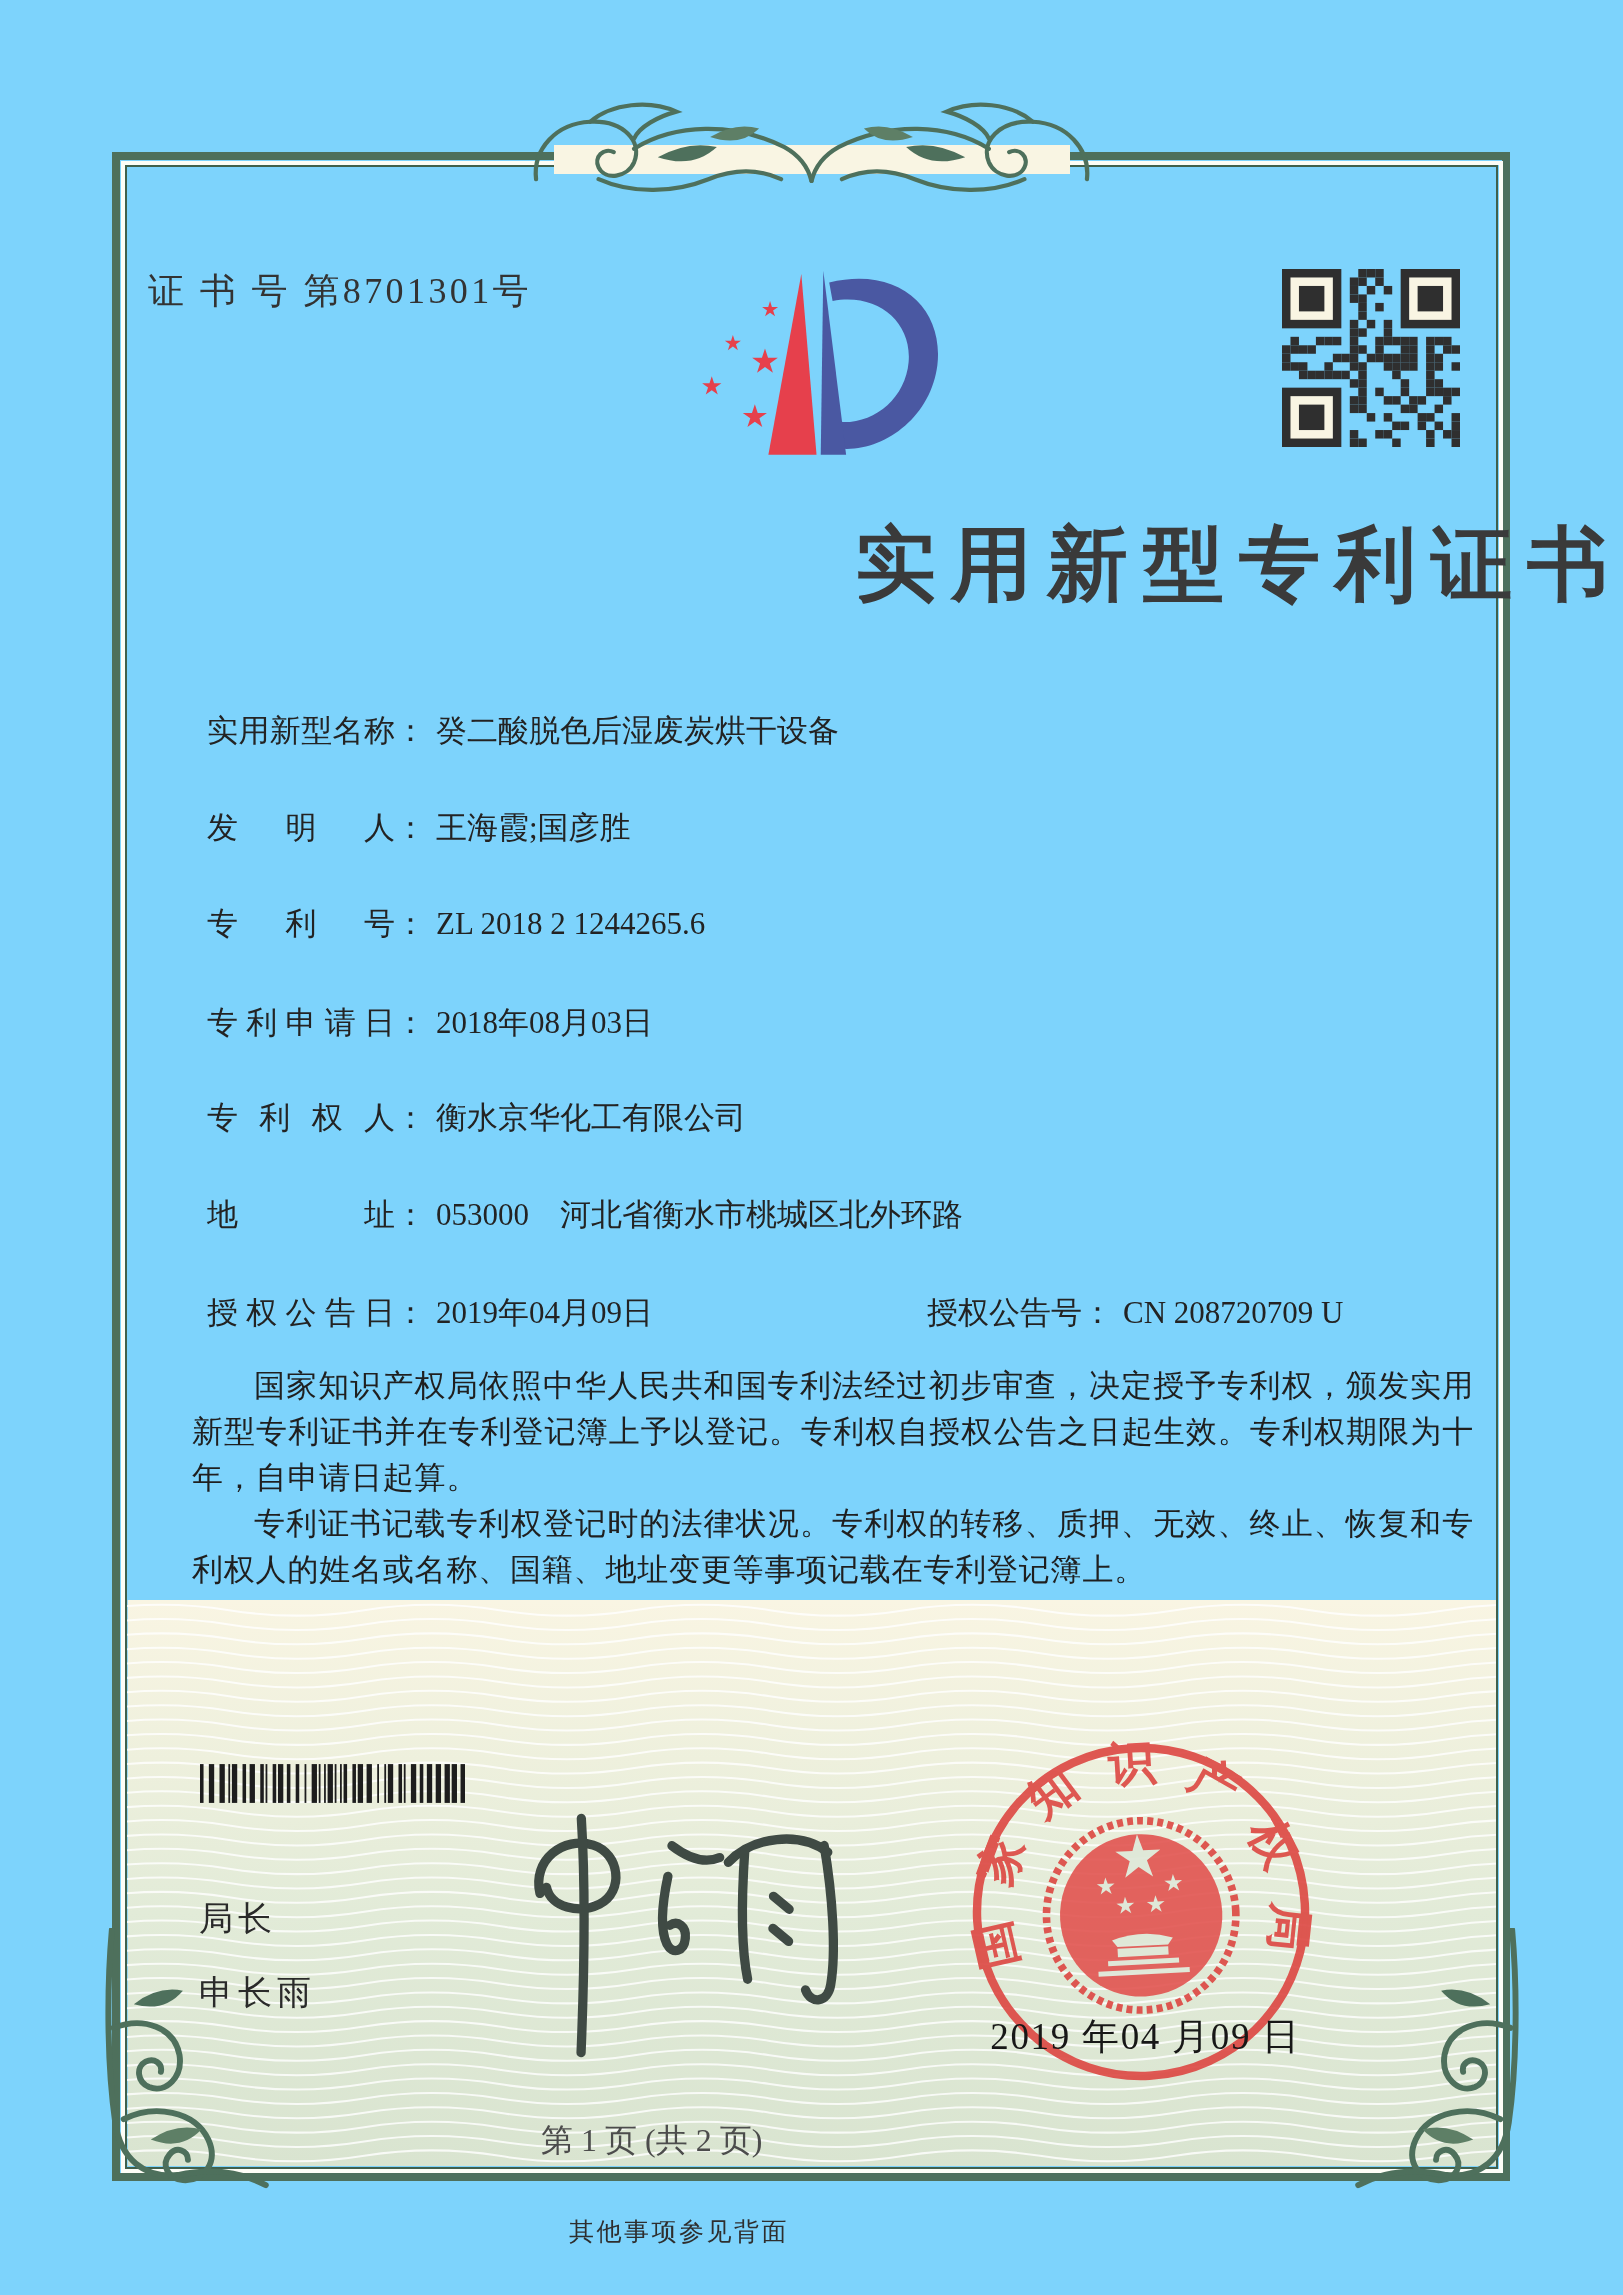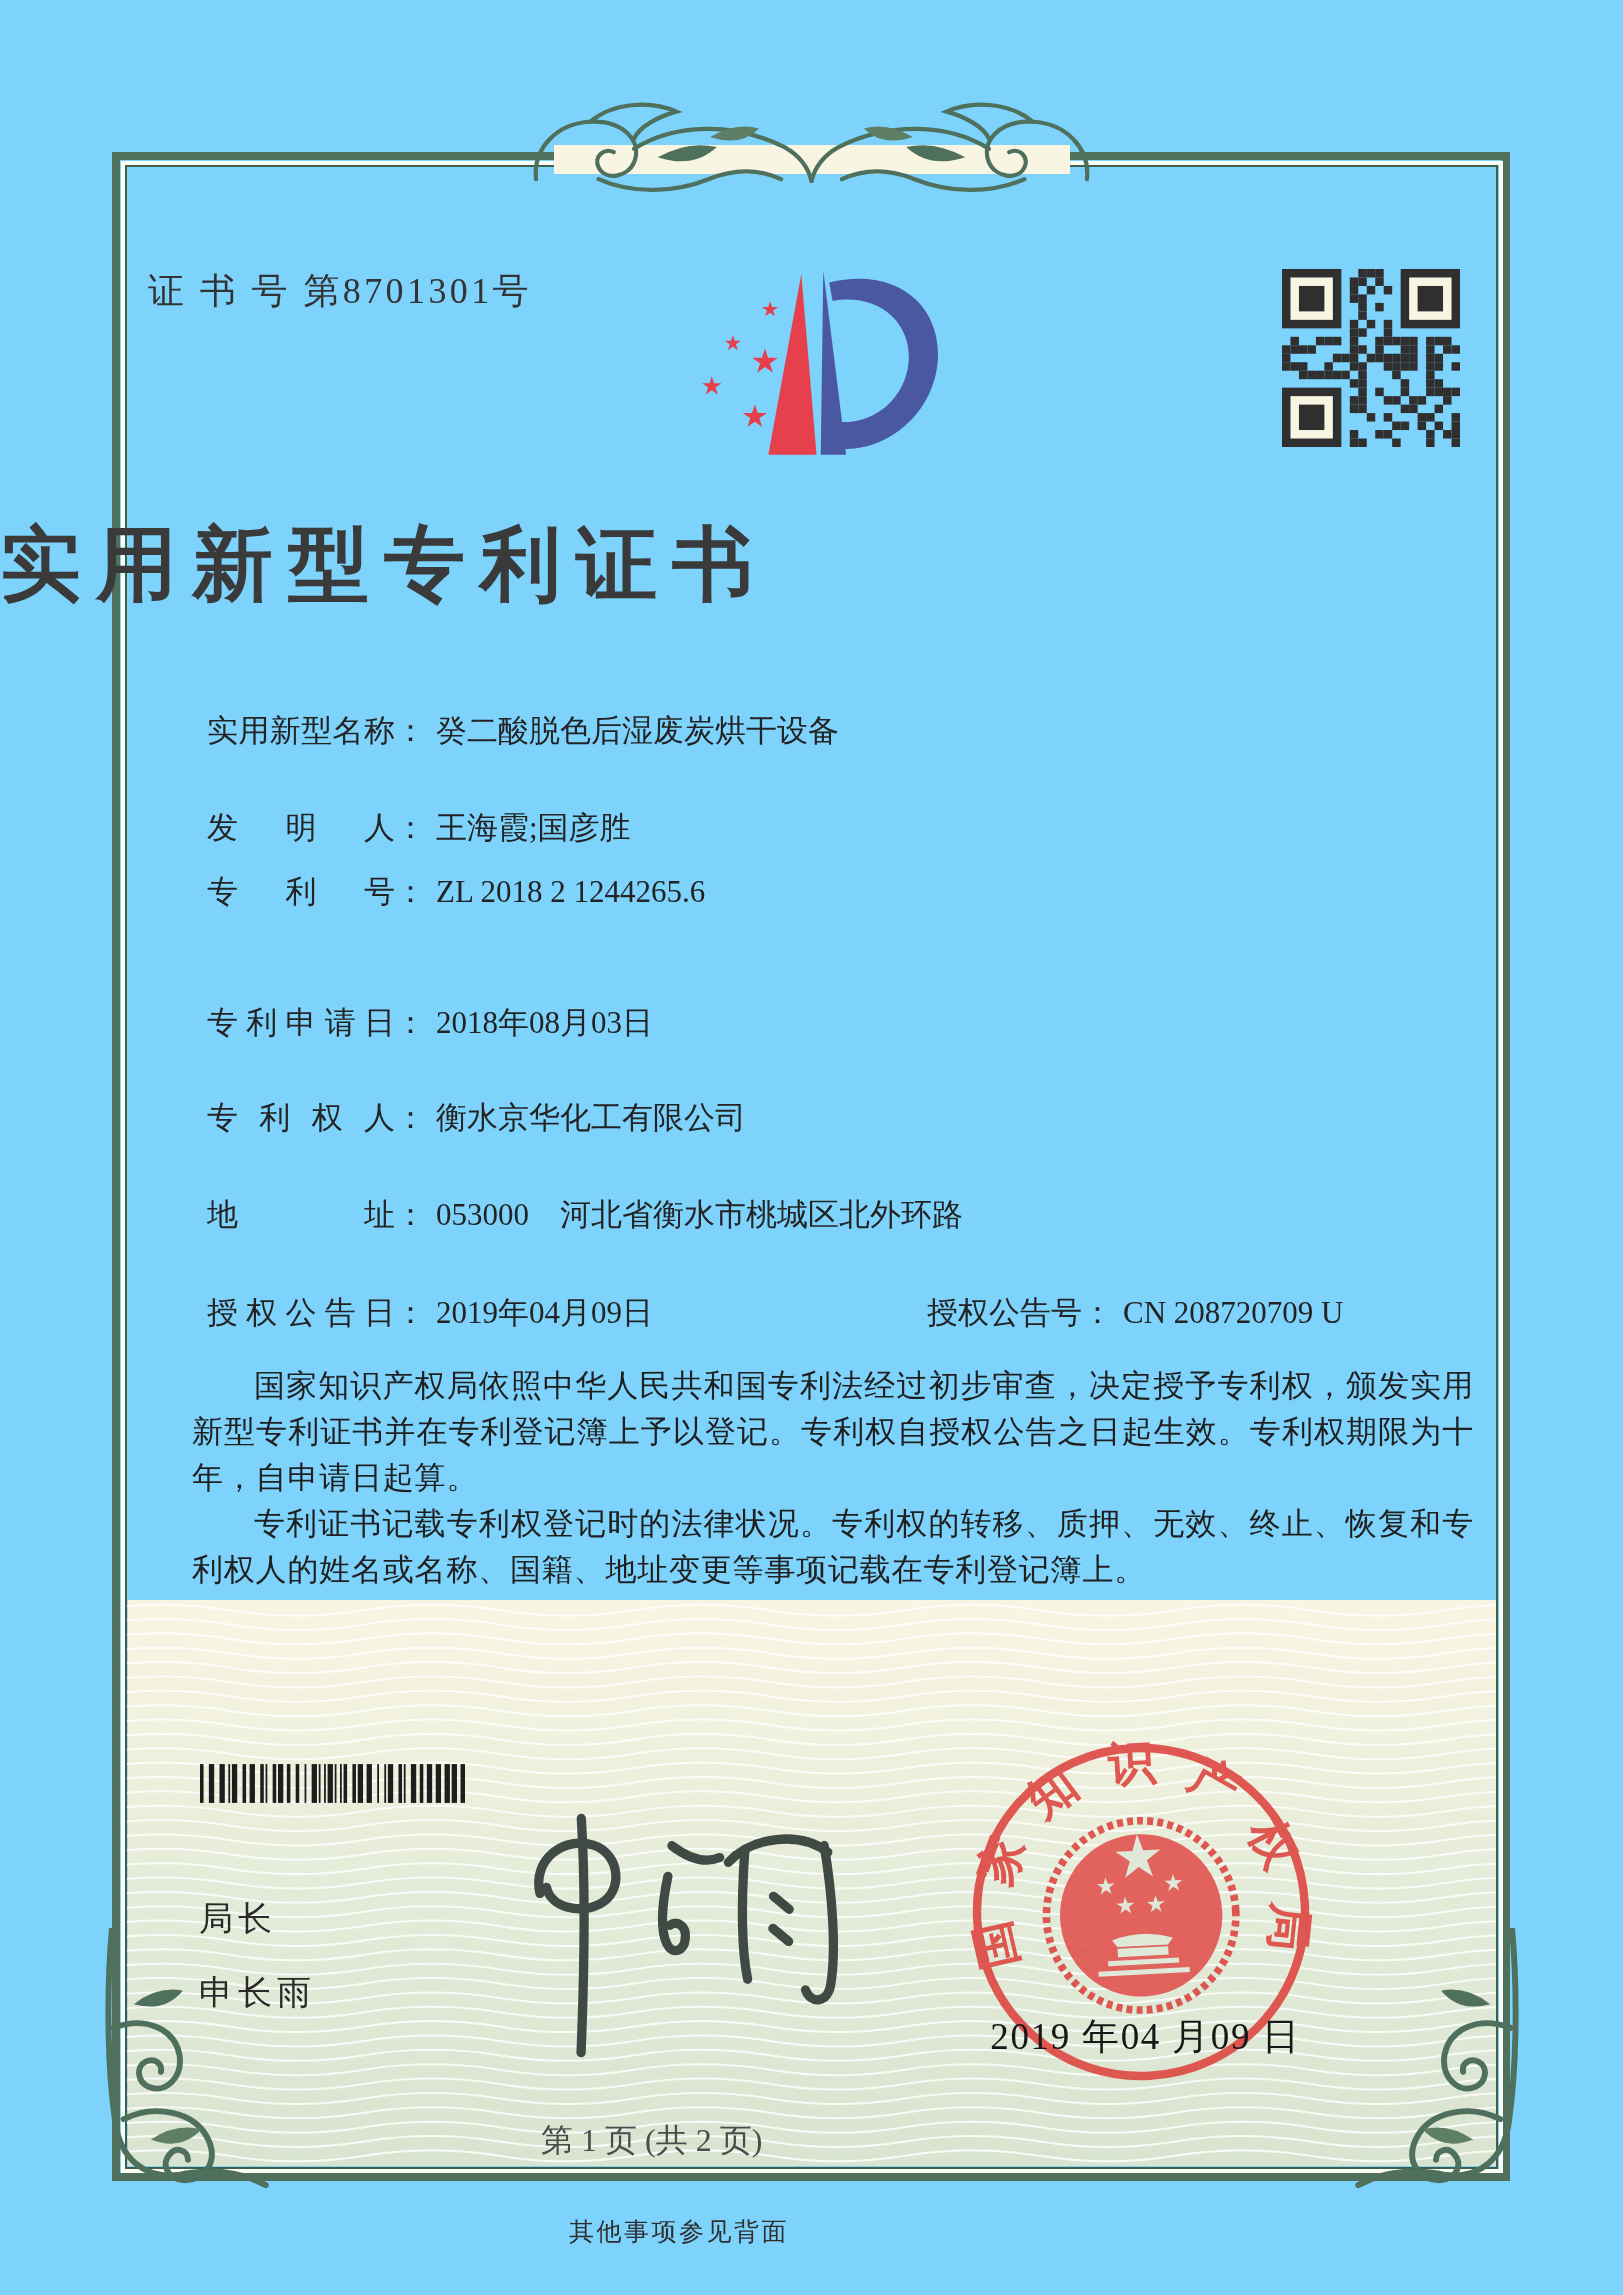"实用新型专利证书" .main-title { text-align: left -> right }
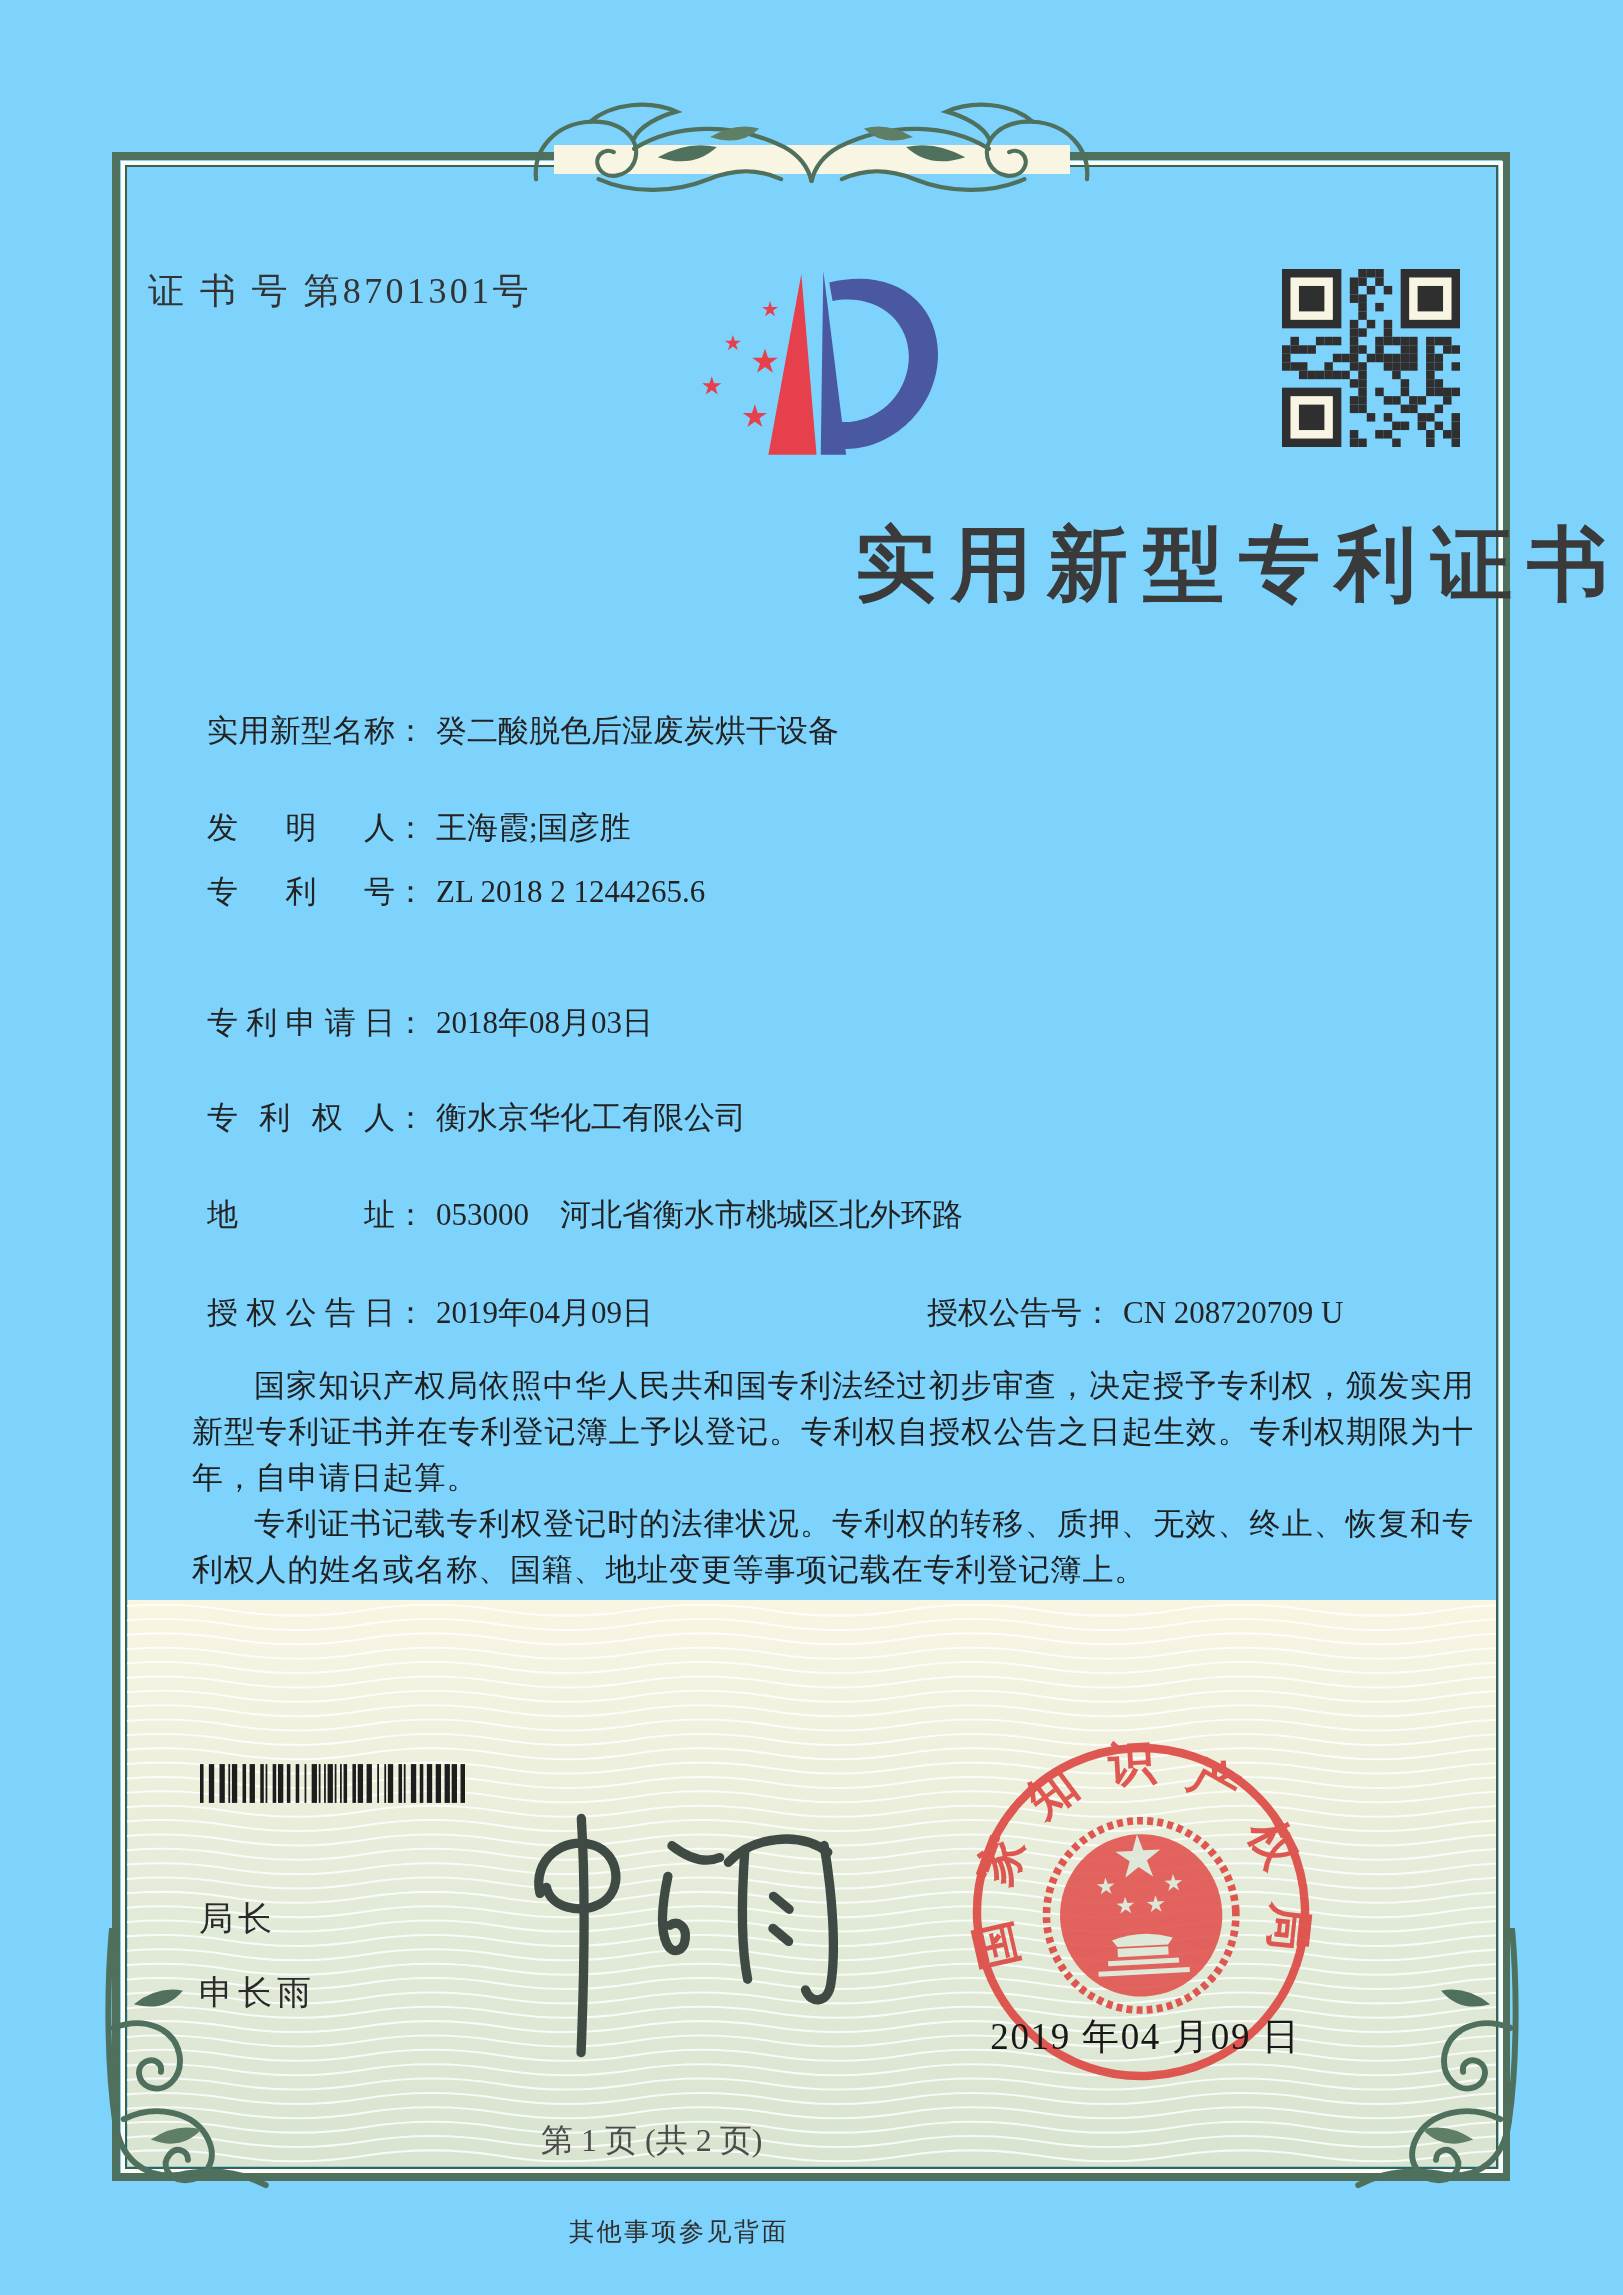"专利号： ZL 2018 2 1244265.6" div.abs { top: 871px -> 903px }
